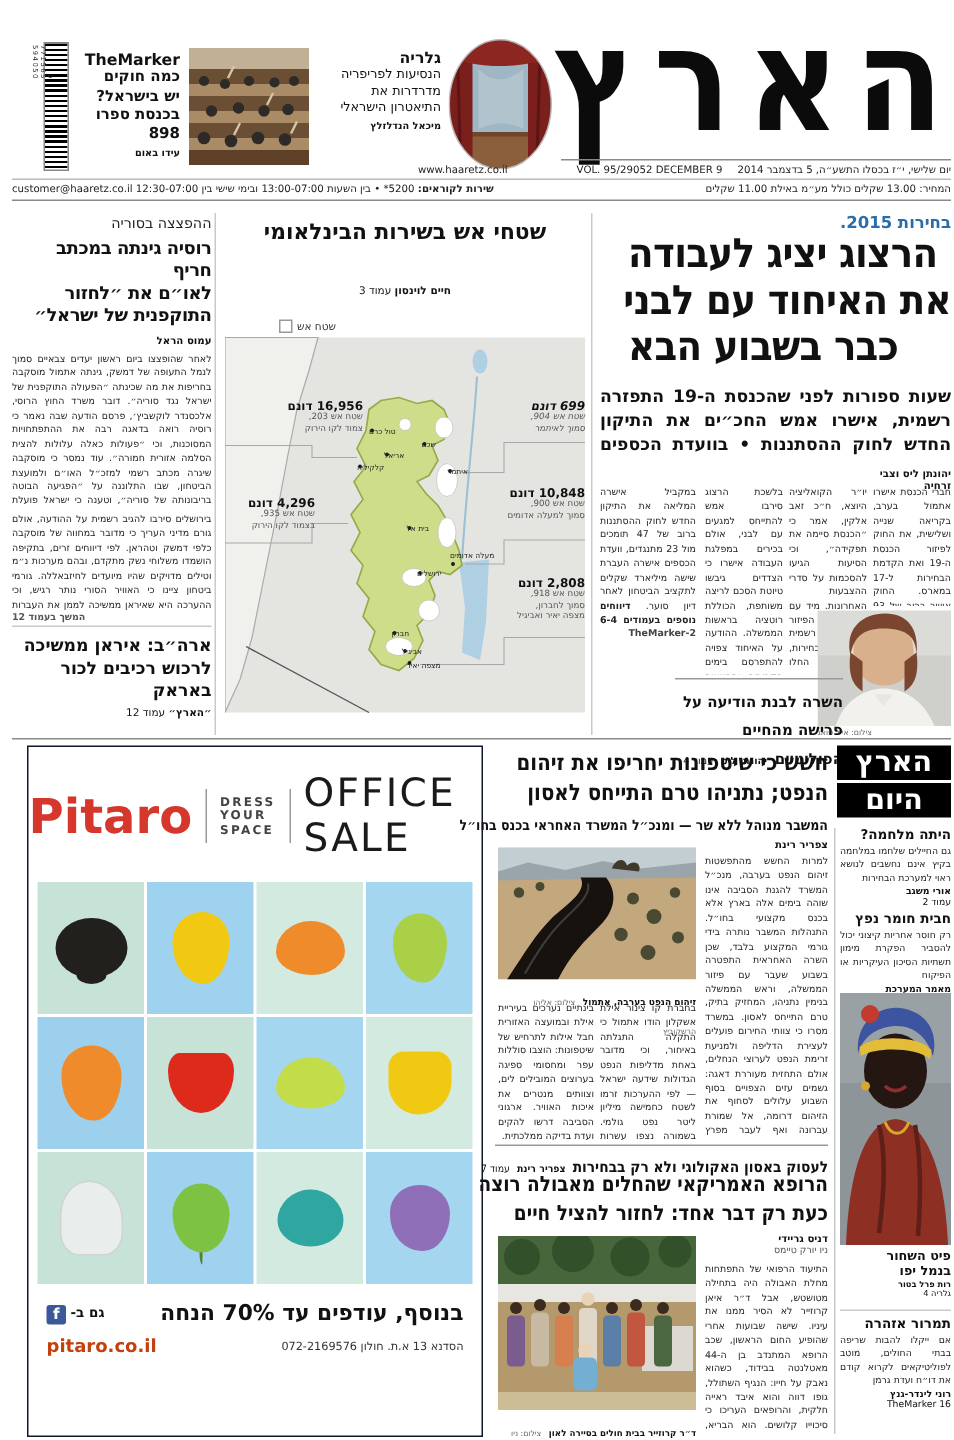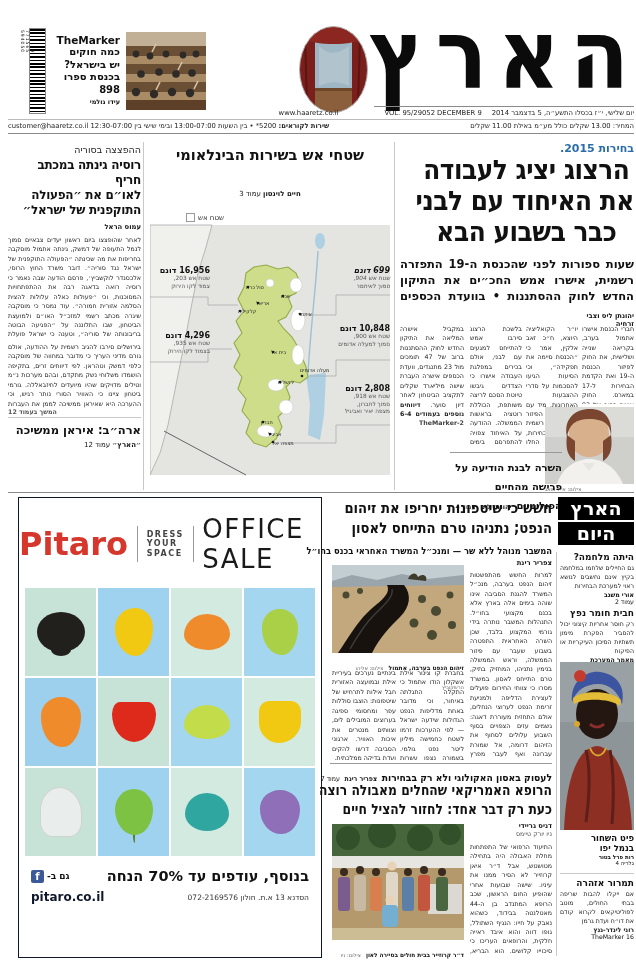"גלריה" div.abs { html: none -> <div> <div>גלריה</div> <div>הנסיעות לפריפריה</div> <div>מדרדרות את</div> <div>התיאטרון הישראלי</div> <div>מיכאל הנדלזלץ</div> </div> }
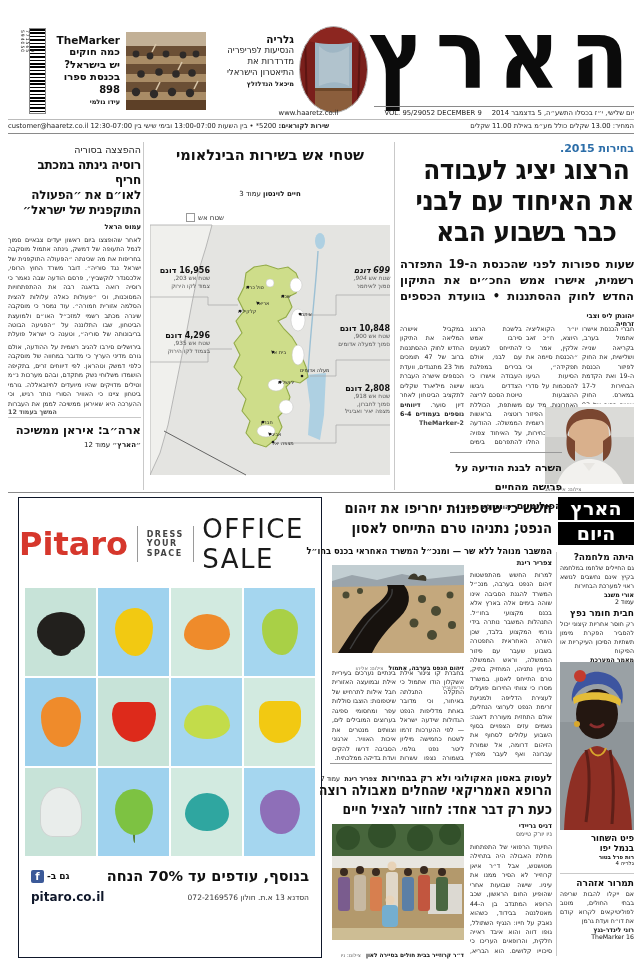"עידו גולמי" div.promo-author { text: גולמי -> באום }
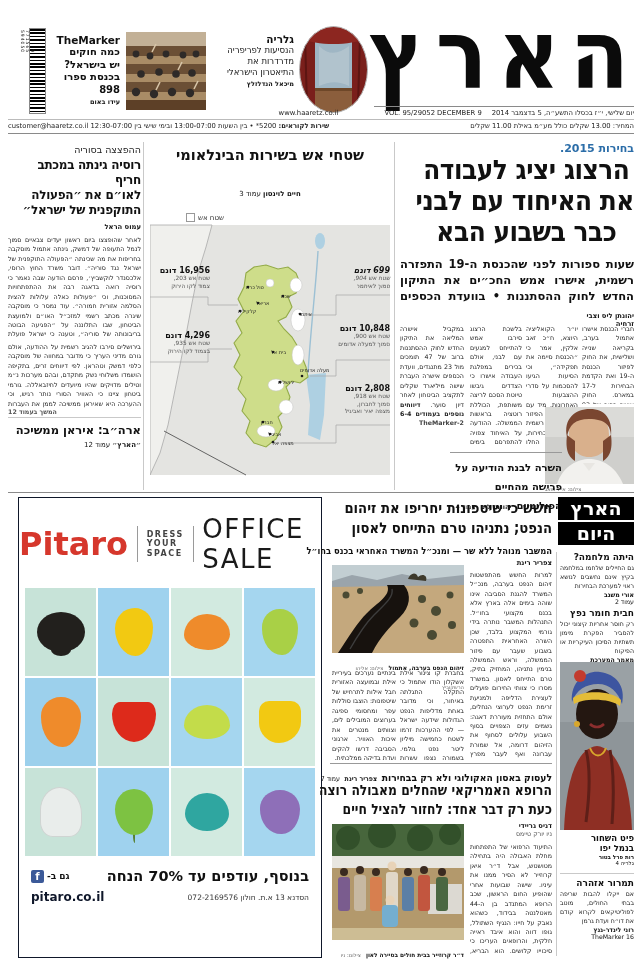"הרצוג יציג לעבודה" div.abs { text-align: center -> left }
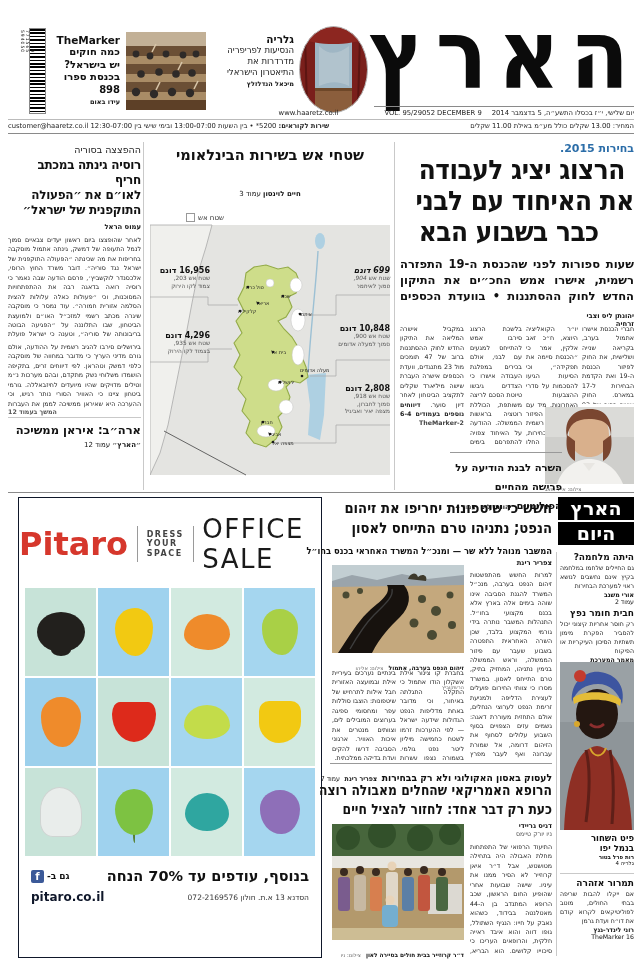"לאו״ם את ״הפעולה" div.h-syria { text: הפעולה -> לחזור }
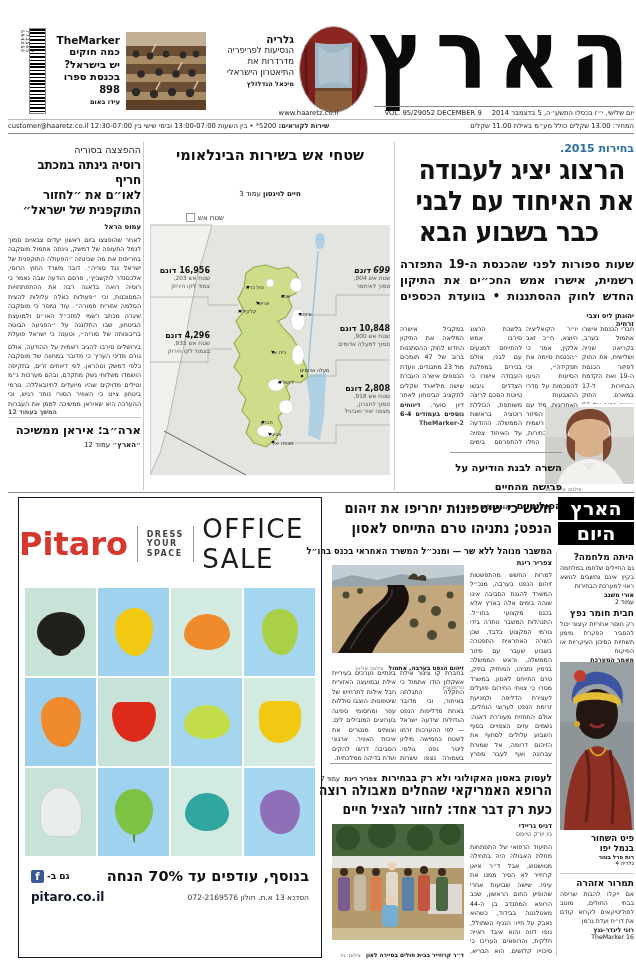"16,956 דונם" div.abs { padding-left: none -> 32px }
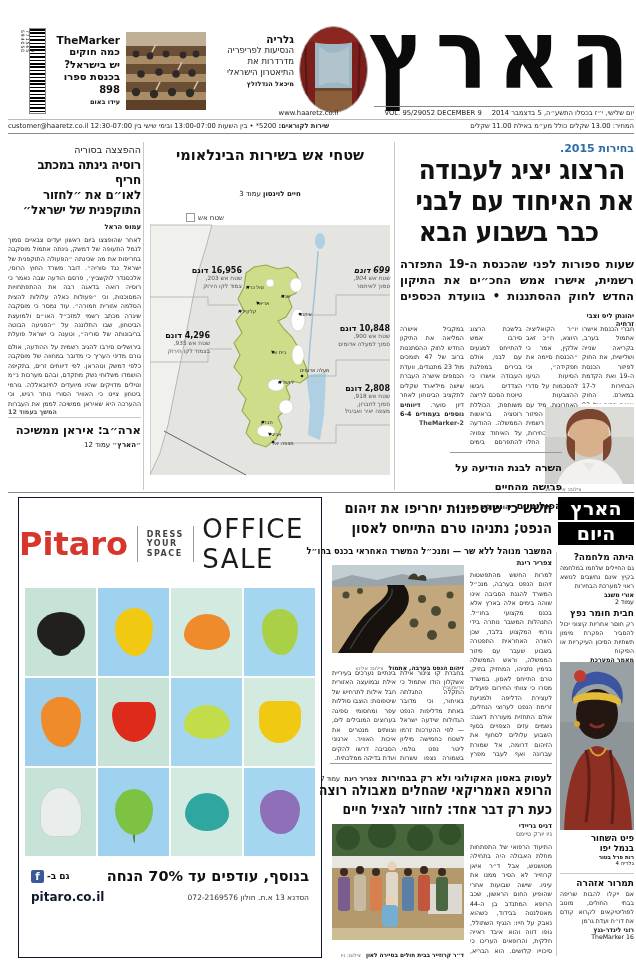"לרכוש רכיבים לכור באראק" div.h-iran { html: none -> <div>לרכוש רכיבים לכור באראק</div> }
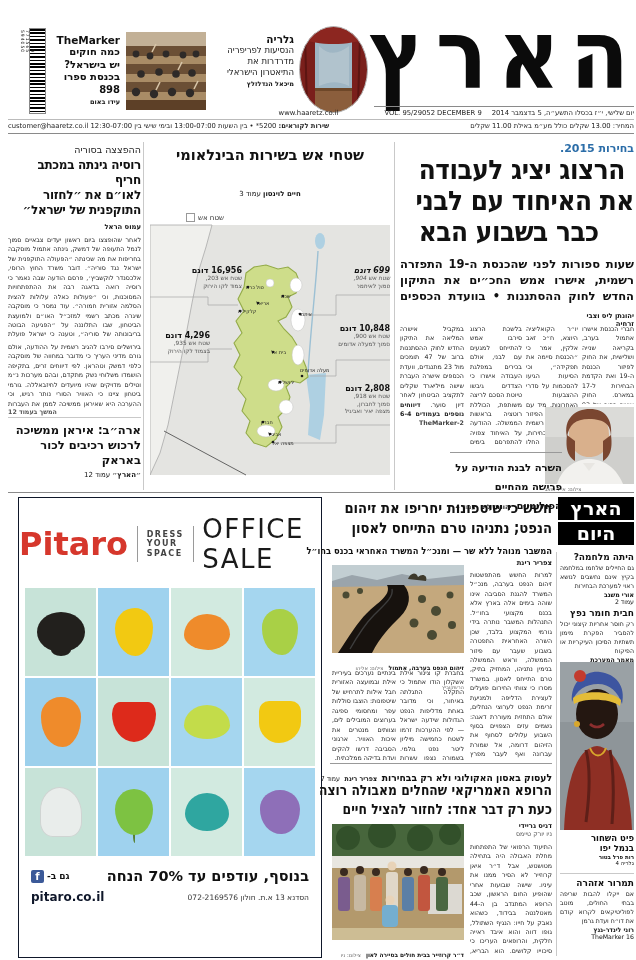"pitaro.co.il" span.ad-site { color: #0f172a -> #c2410c }
